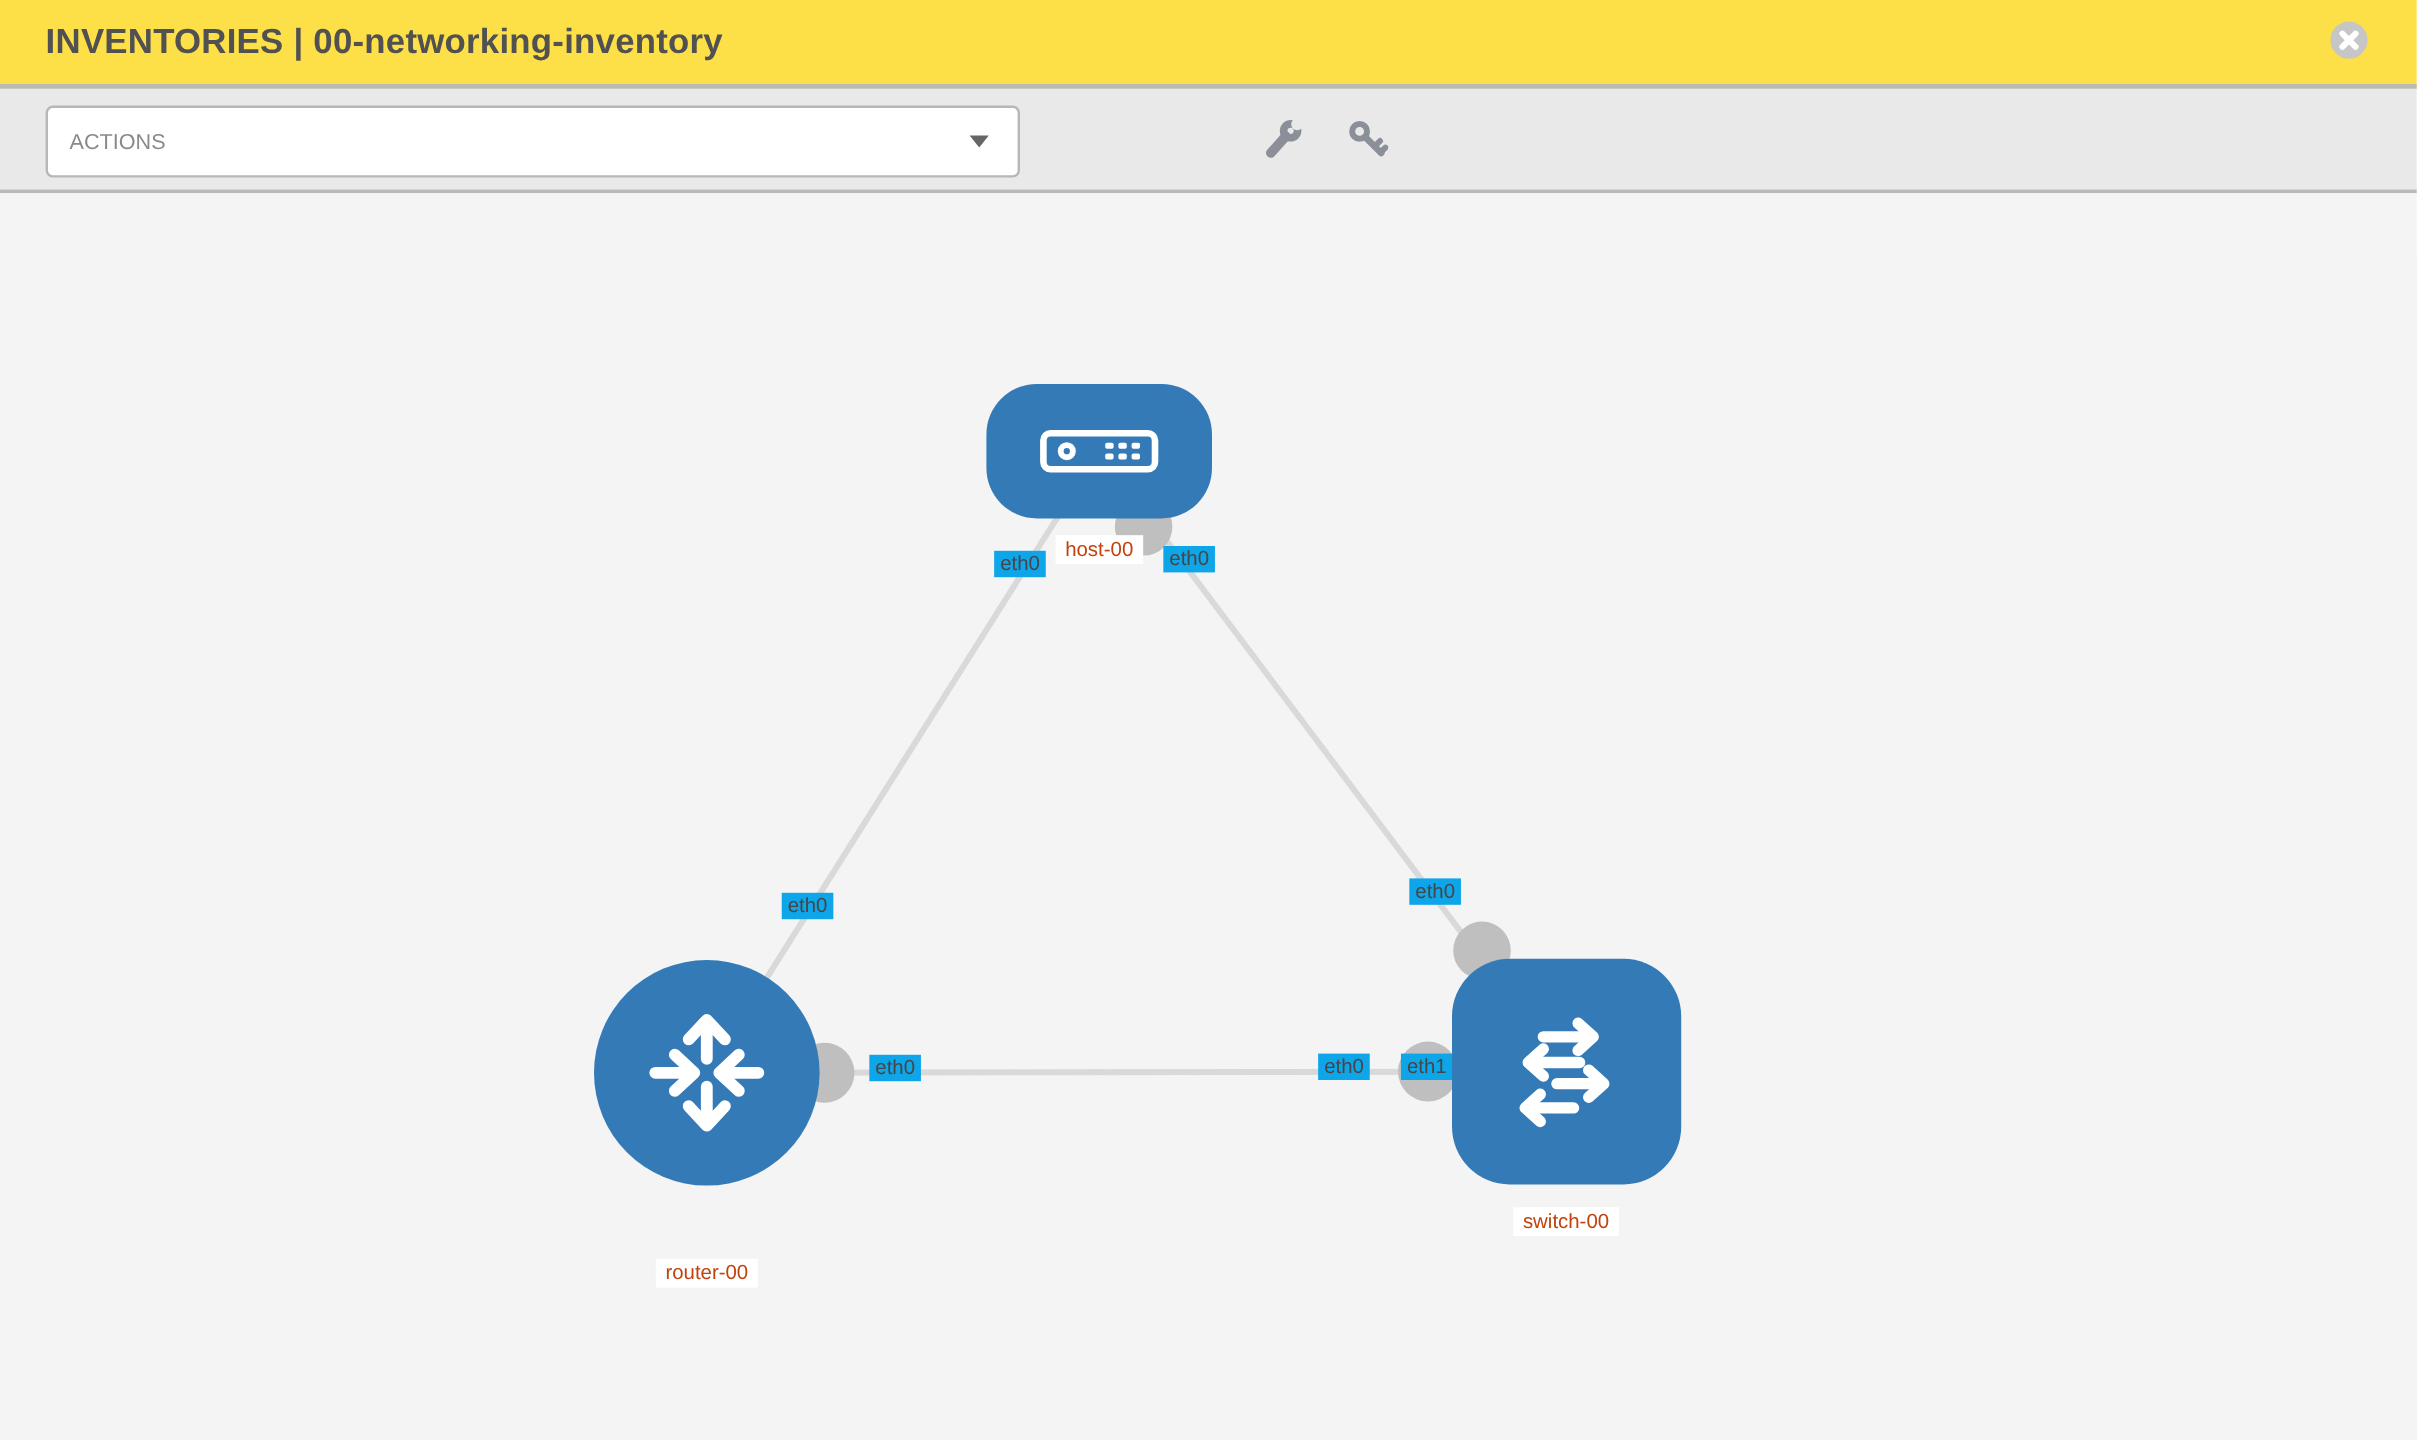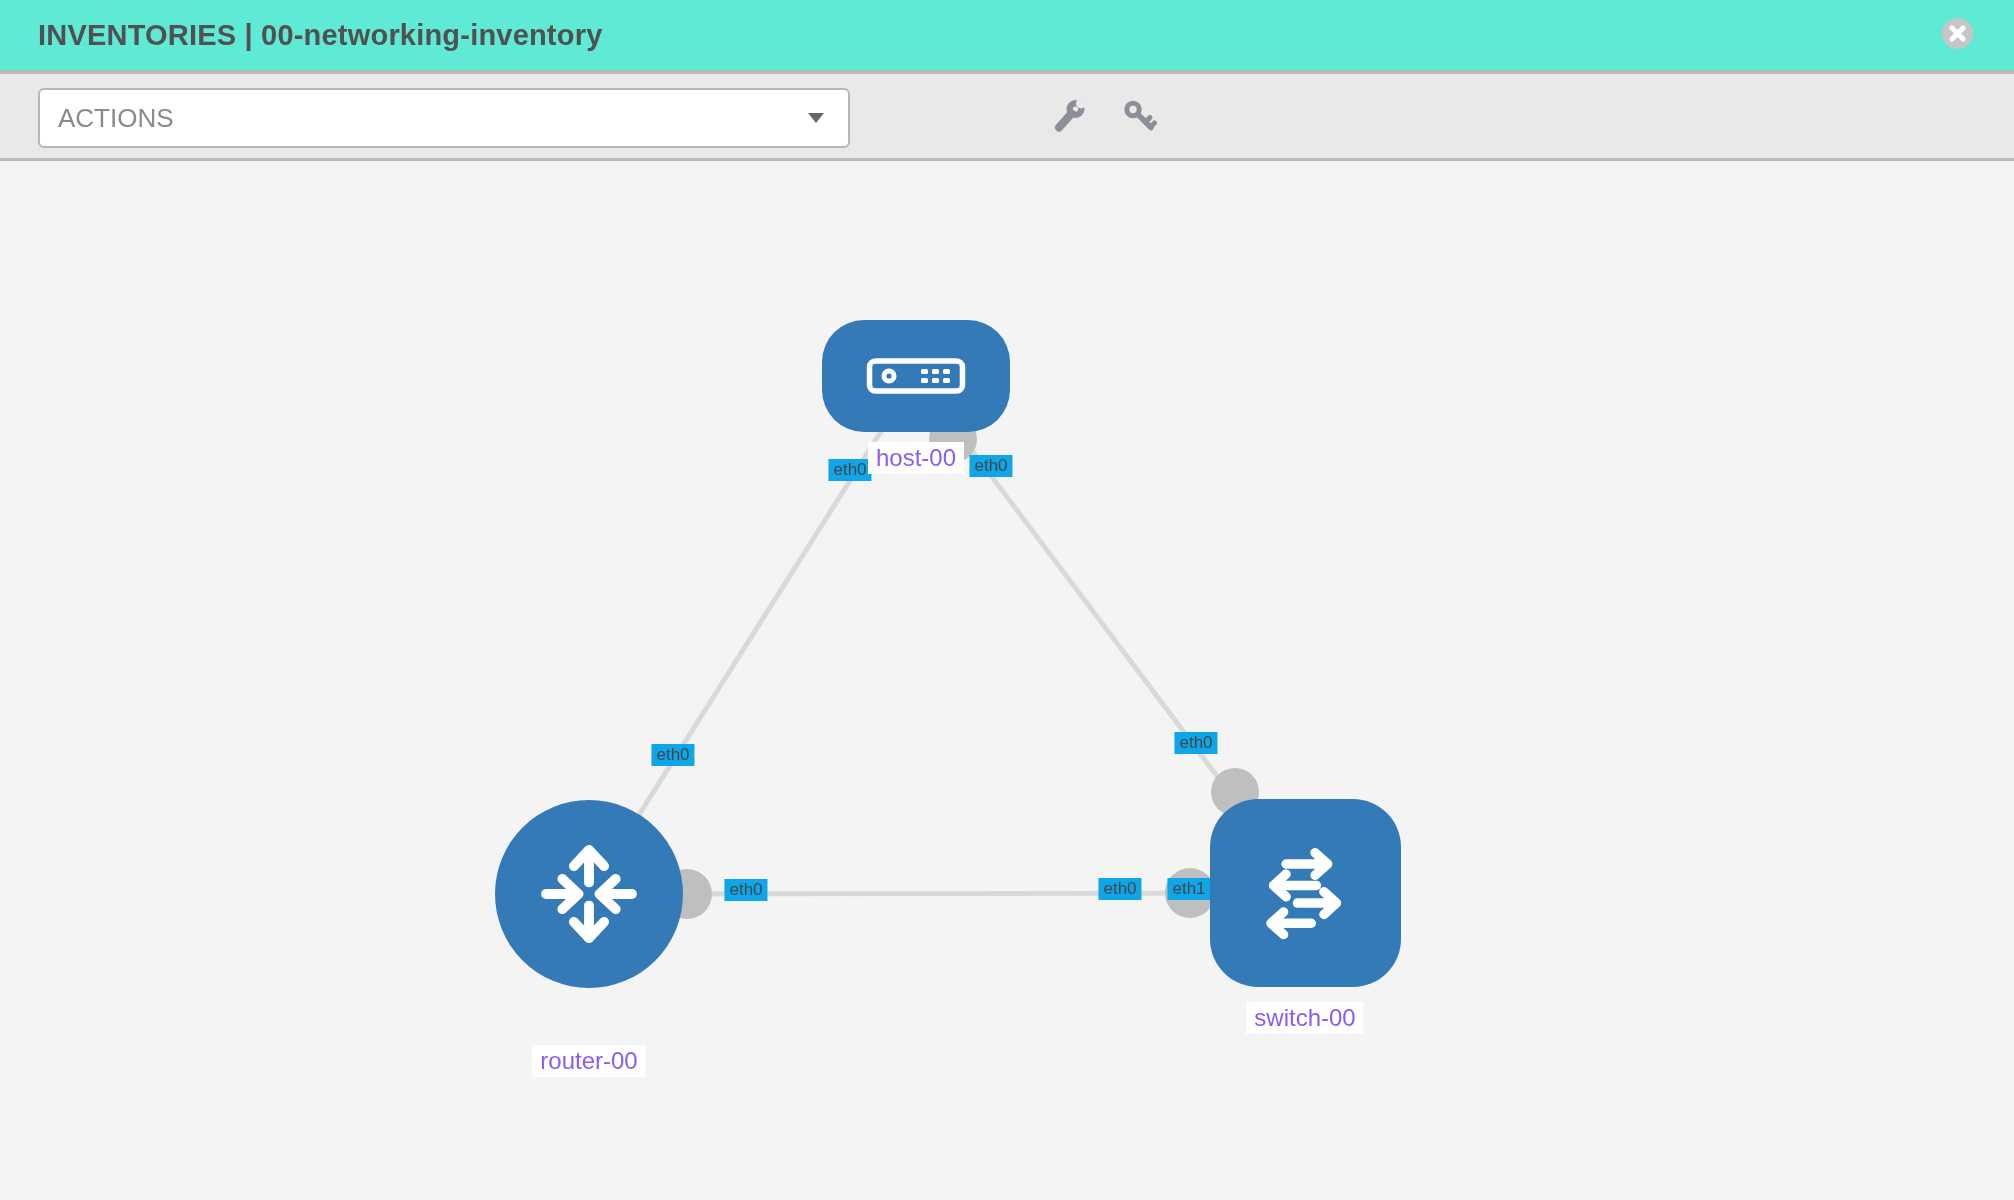"INVENTORIES | 00-networking-inventory" .header { background: #5eead4 -> #fde047 }
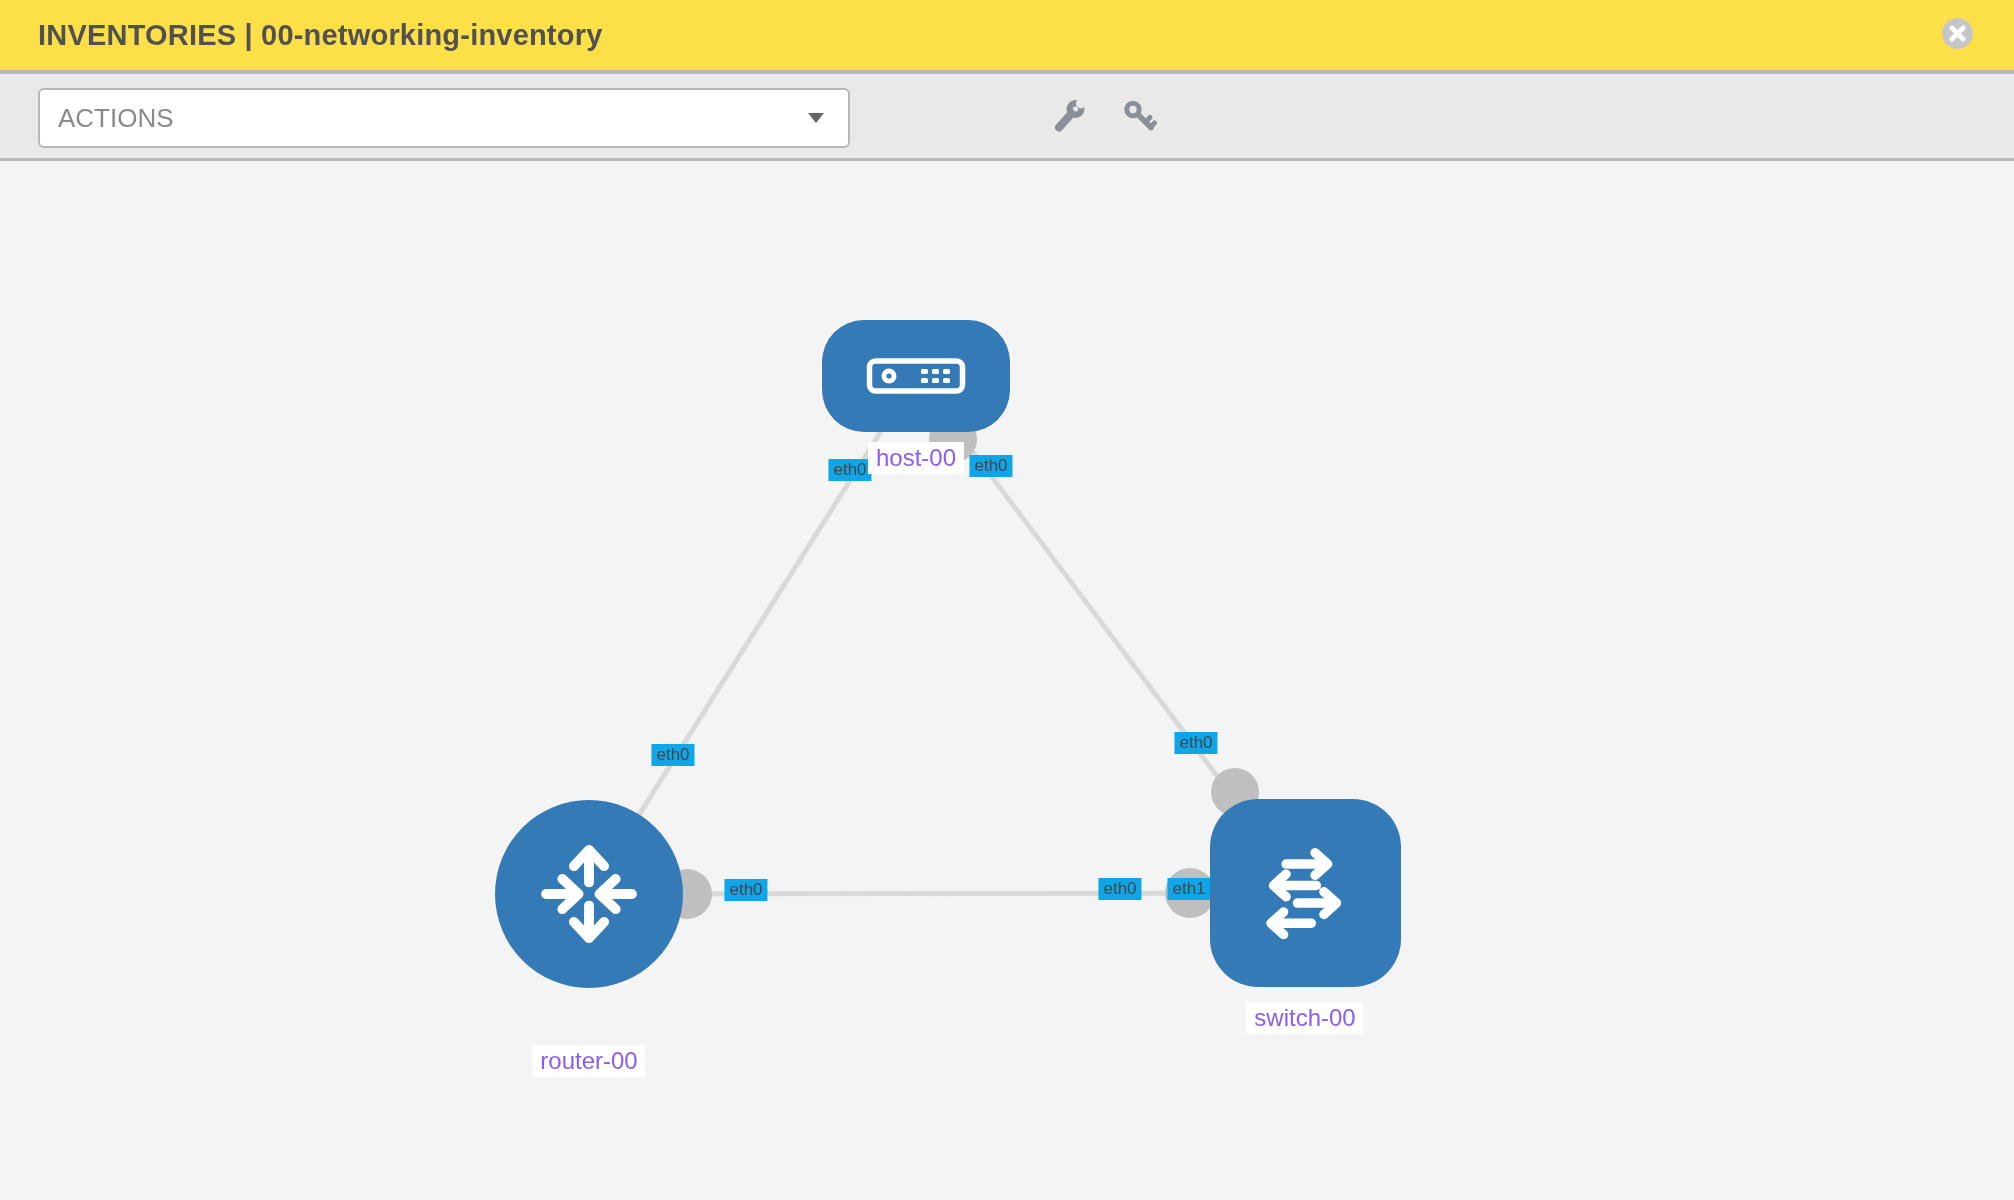"ACTIONS" .dropdown .dd-label { font-size: 26px -> 18px }
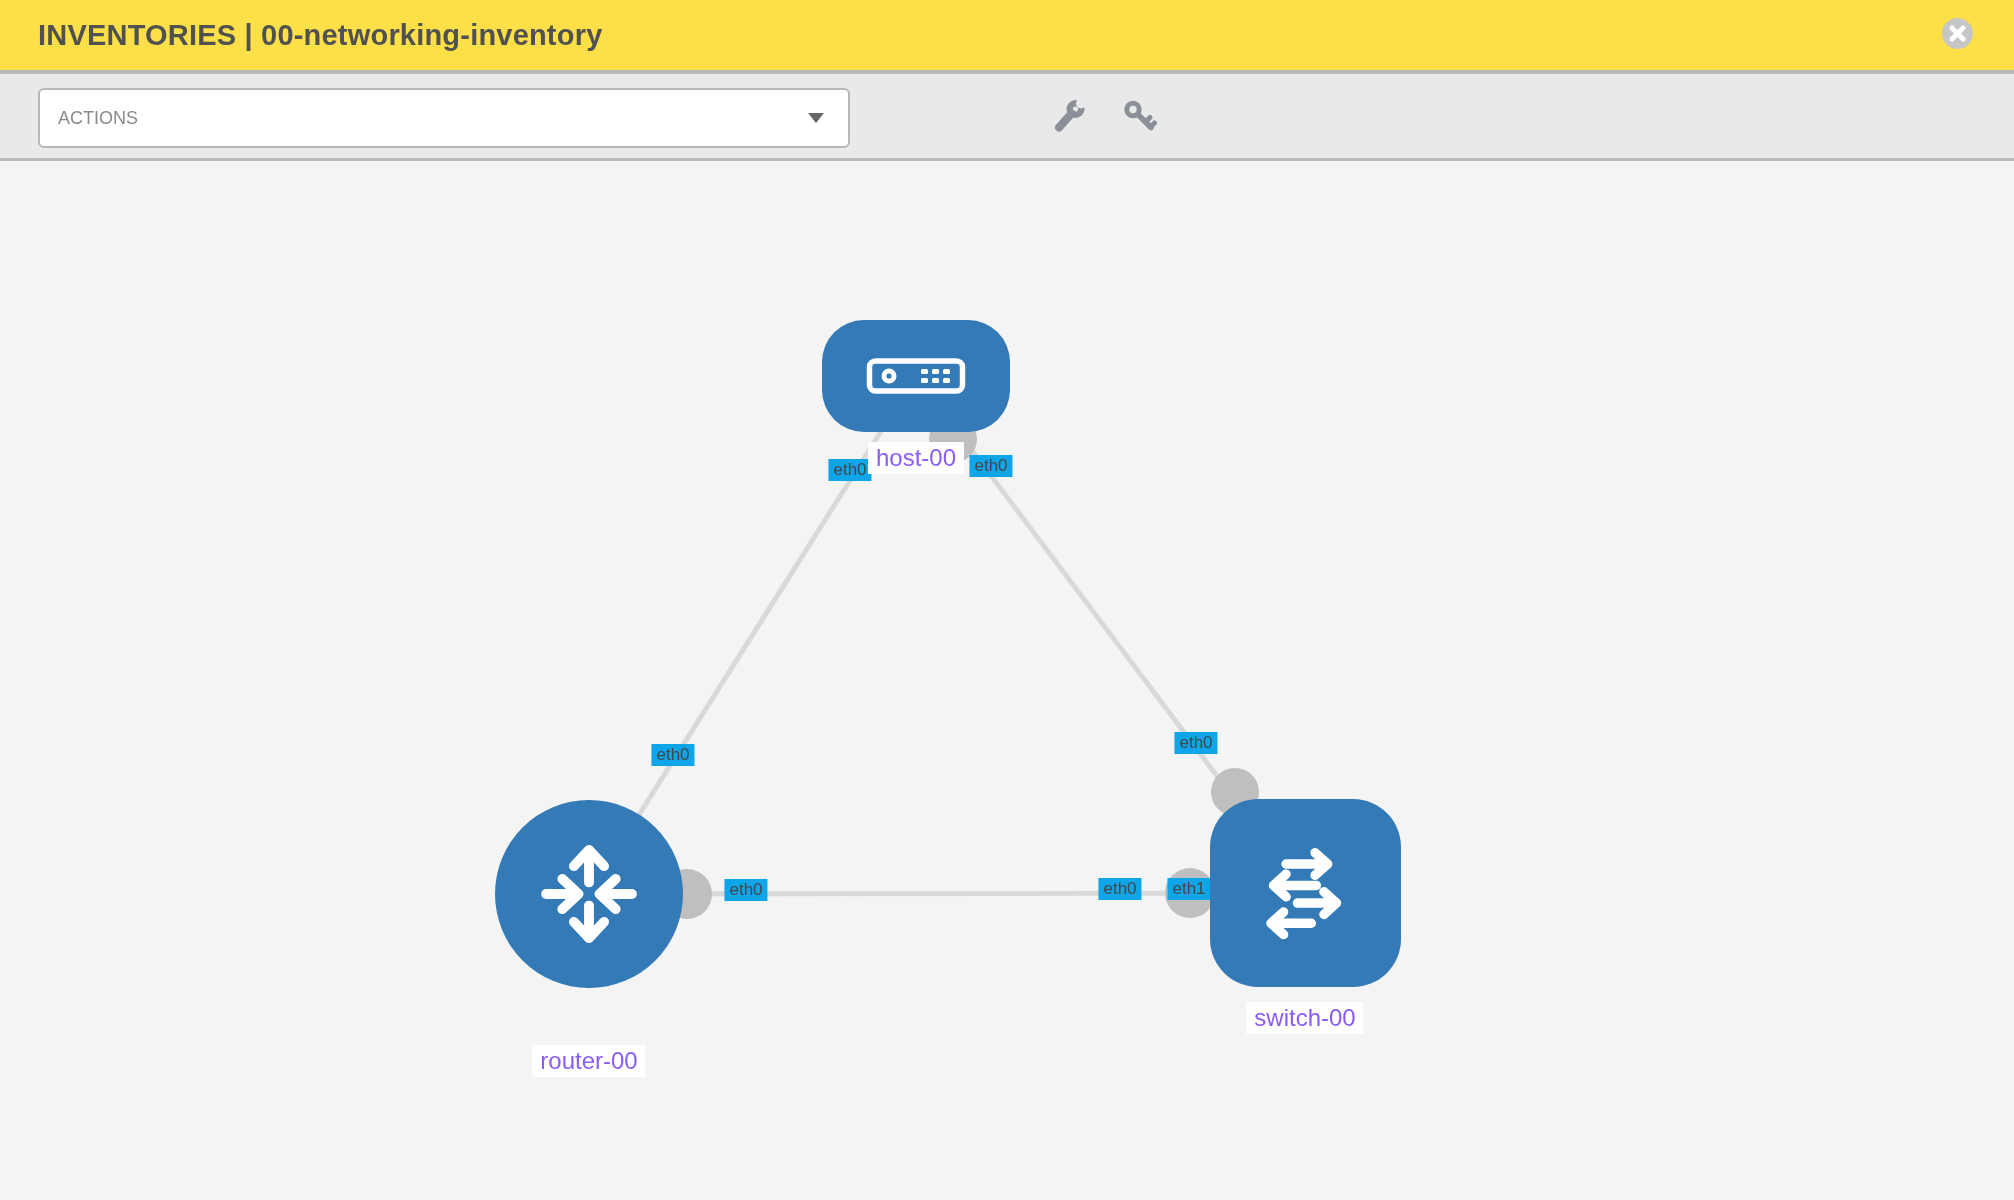"host-00" .node-label { color: #8b5cf6 -> #c2410c; font-size: 24px -> 17px }
